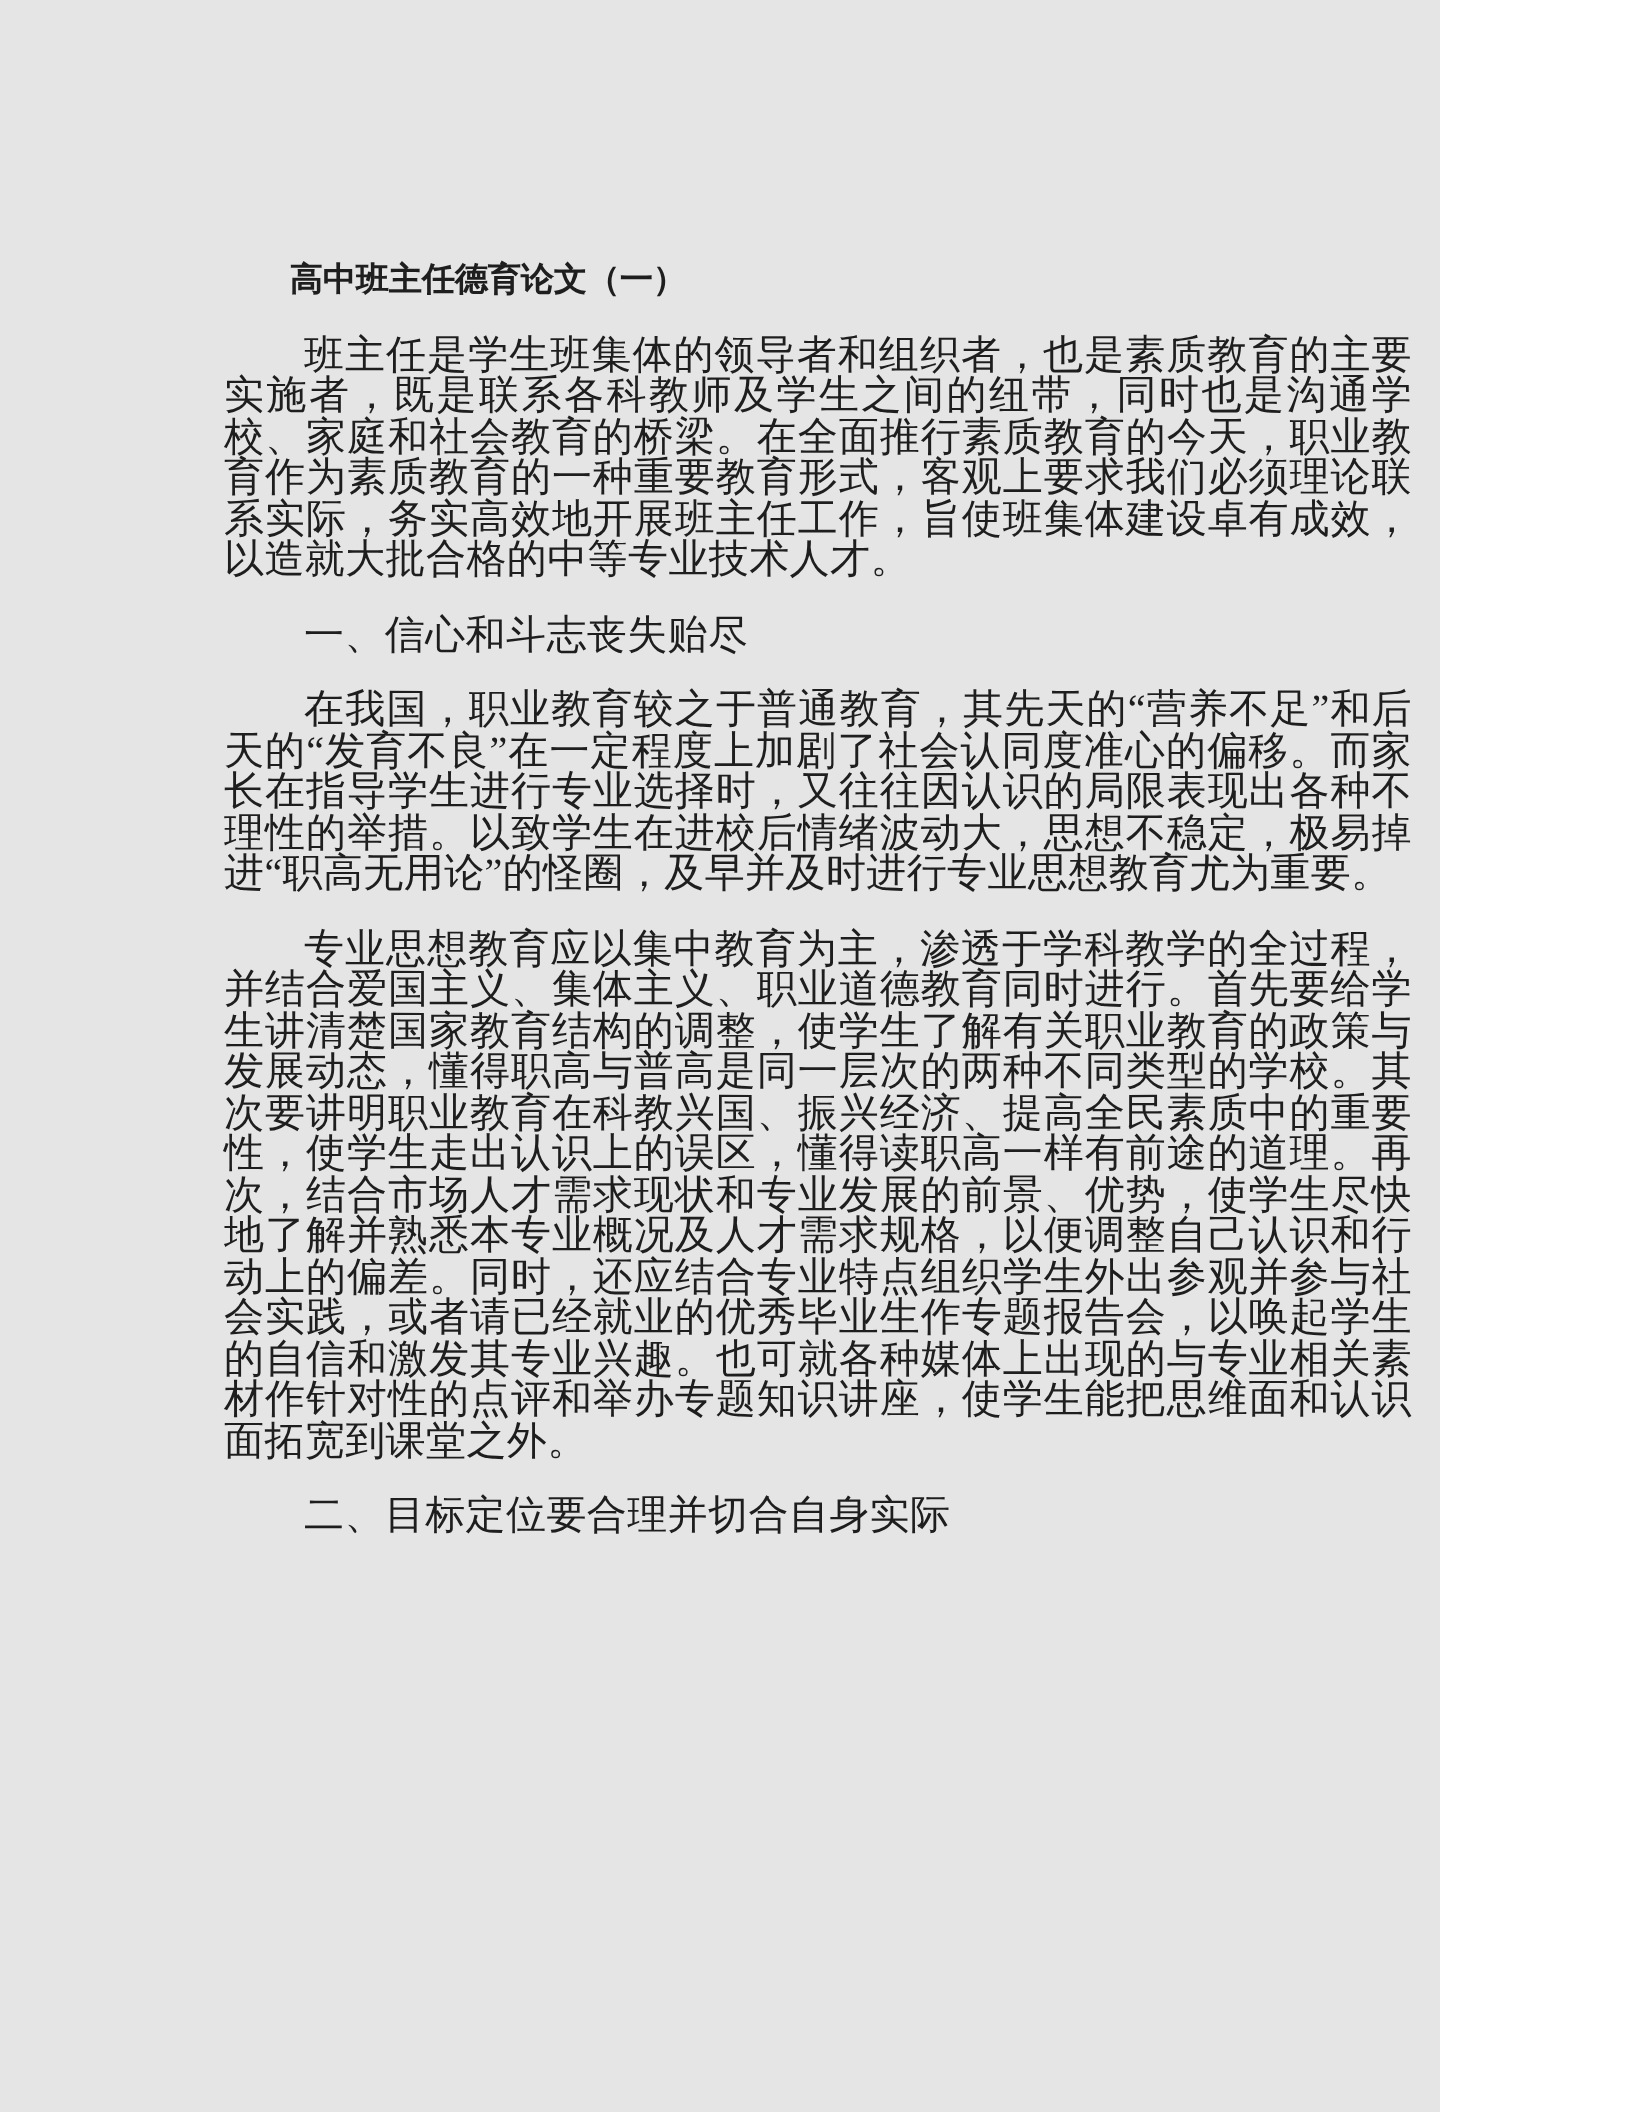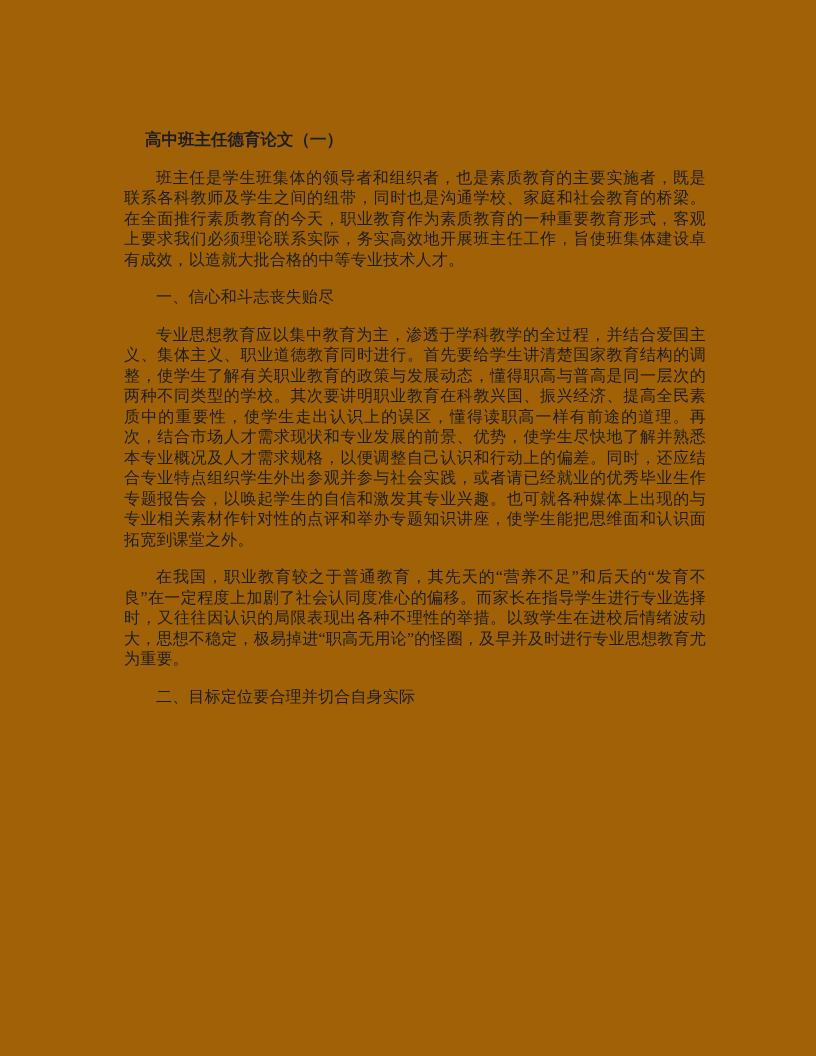"高中班主任德育论文（一）" .page { background: #a16207 -> #e5e5e5; width: 816px -> 720px }
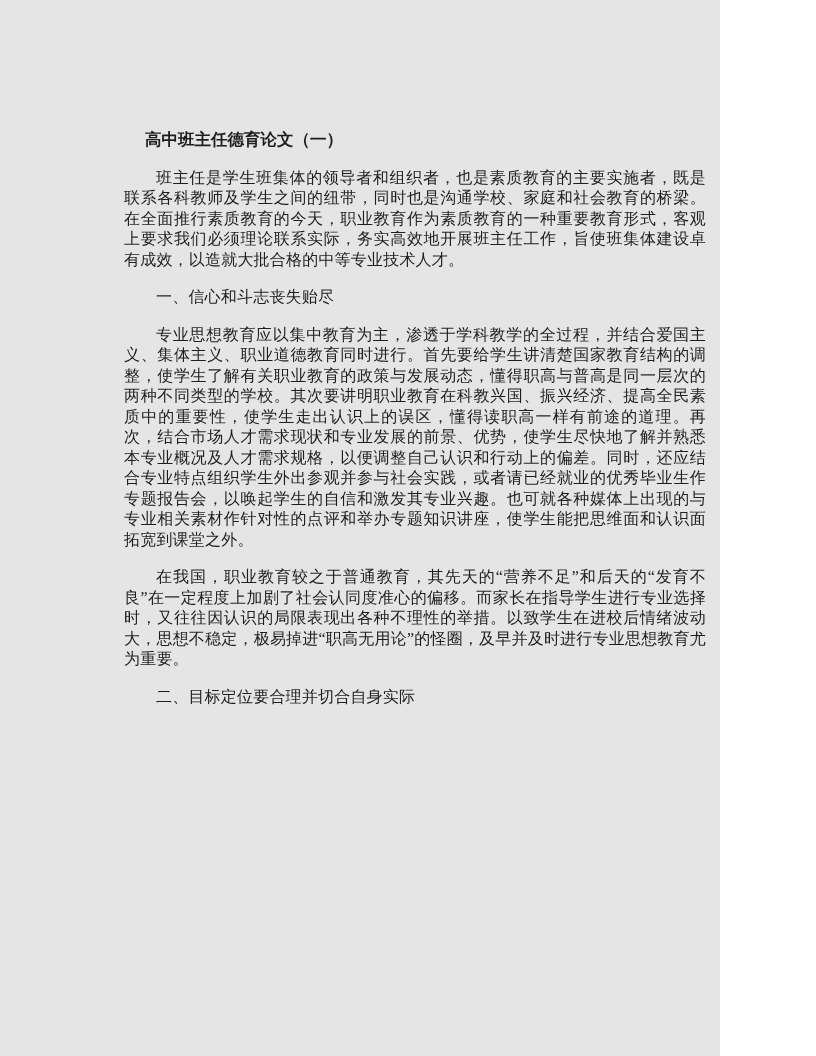"班主任是学生班集体的领导者和组织者，也是素质教育的主要实施者，既是联系各科教师及" .paragraph, .heading { font-size: 16px -> 20px; margin: 0 0 17px 12px -> 0 0 17px 0 }
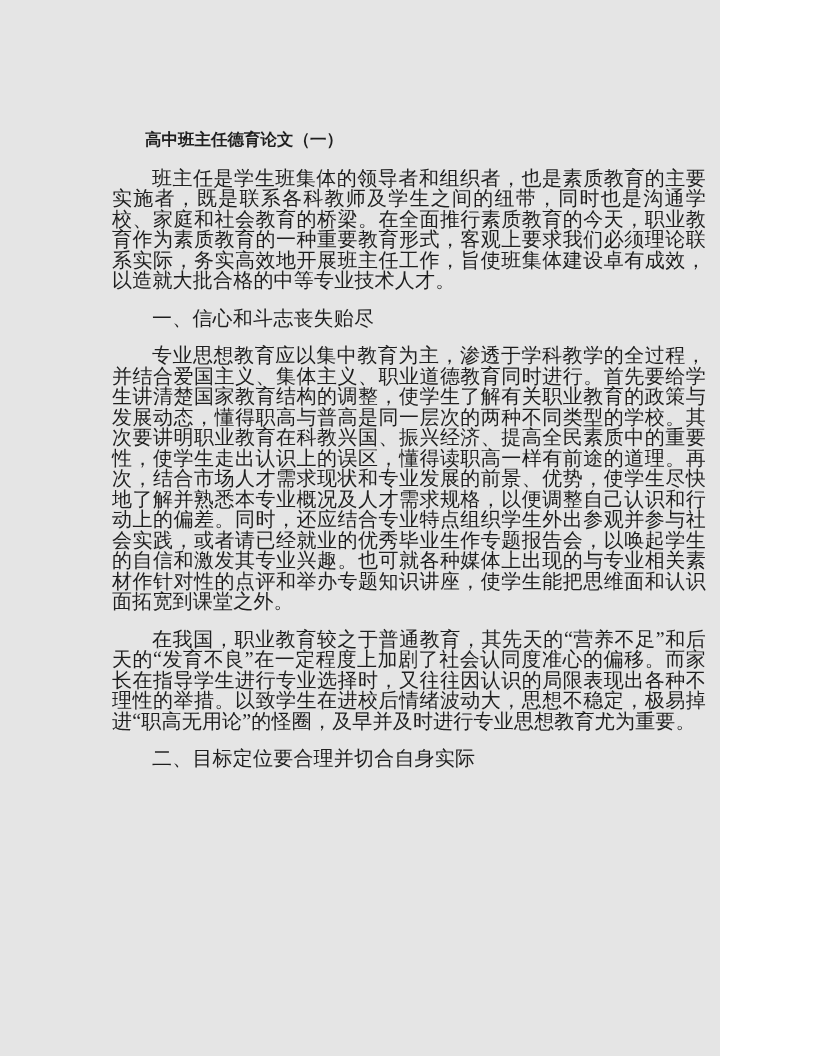"专业思想教育应以集中教育为主，渗透于学科教学的全过程，并结合爱国主义、集体主义、" p.paragraph { order: before "在我国，职业教育较之于普通教育，其先天的“营养不足”和后天的“发育不良”在一定程" -> after "在我国，职业教育较之于普通教育，其先天的“营养不足”和后天的“发育不良”在一定程" }
